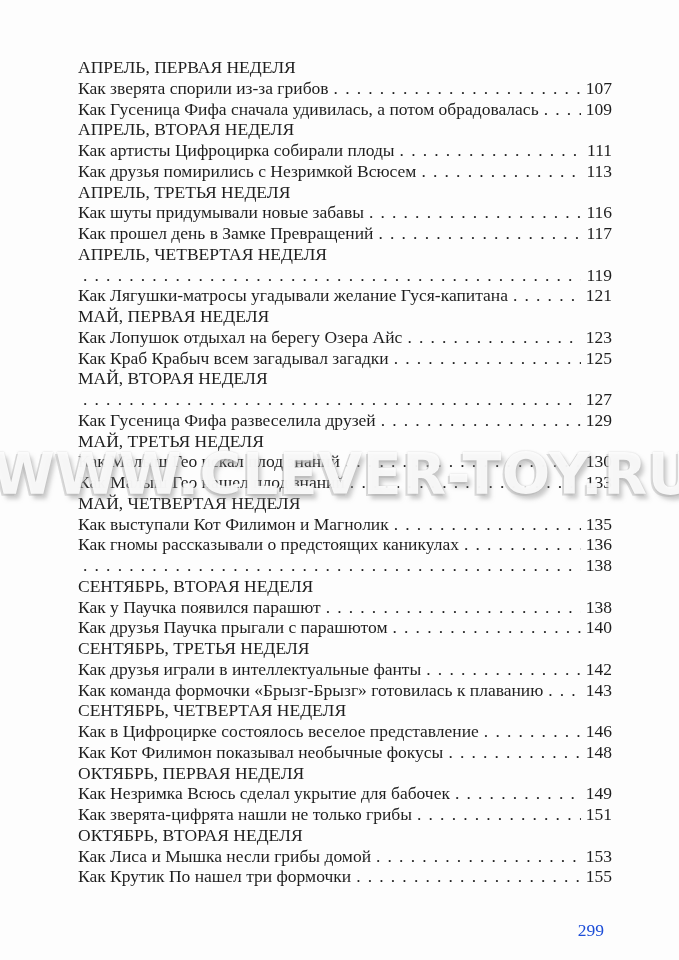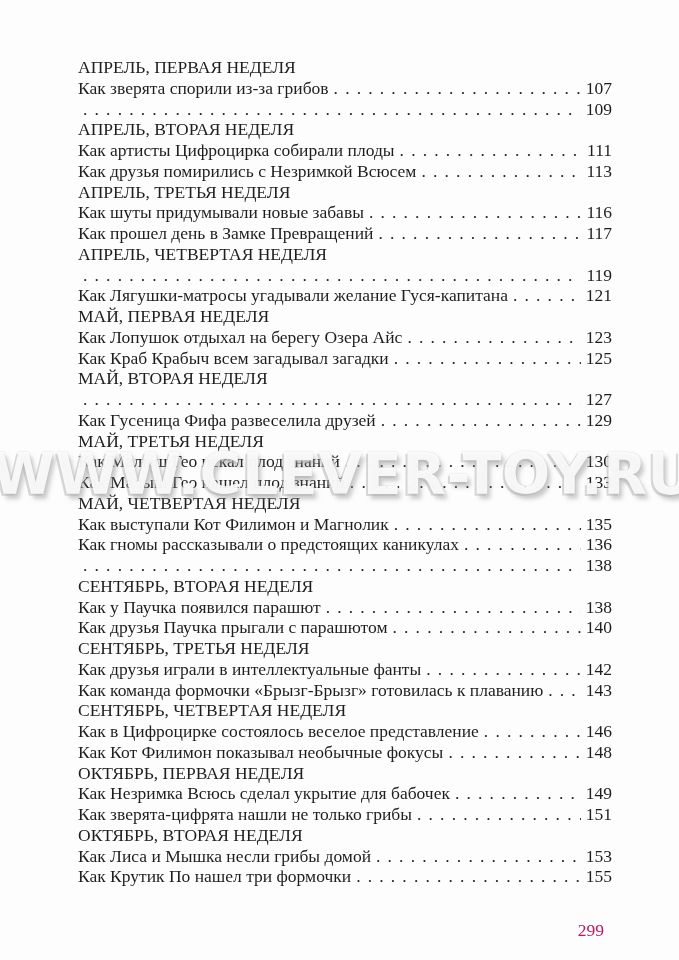"Как Гусеница Фифа сначала удивилась," span.t { html: none -> <span>Как Гусеница Фифа сначала удивилась, а потом обрадовалась</span> }
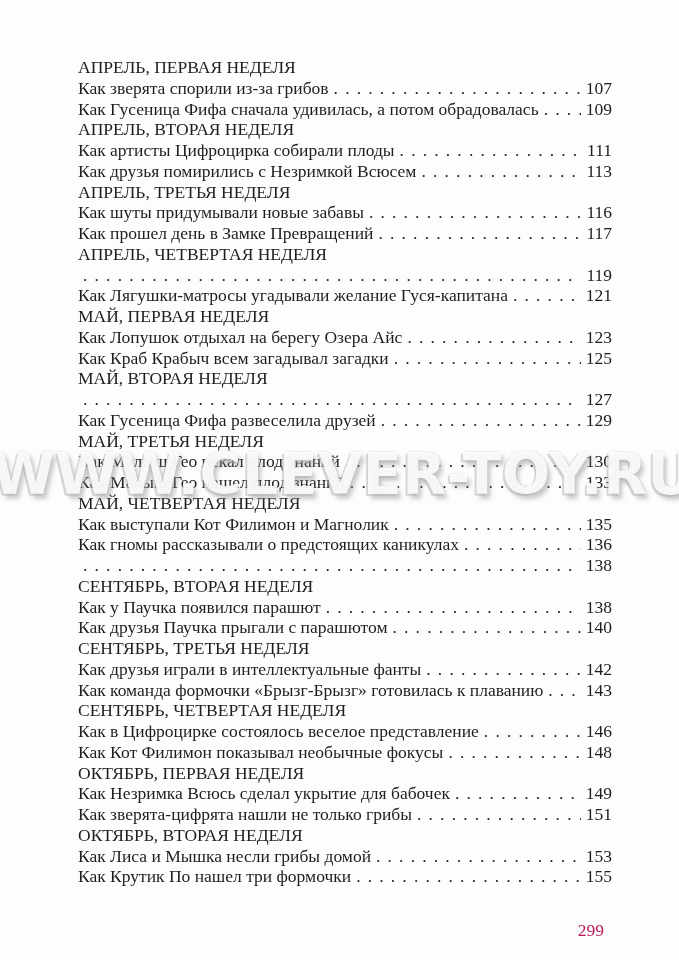"299" .page-number { color: #be185d -> #1d4ed8 }
